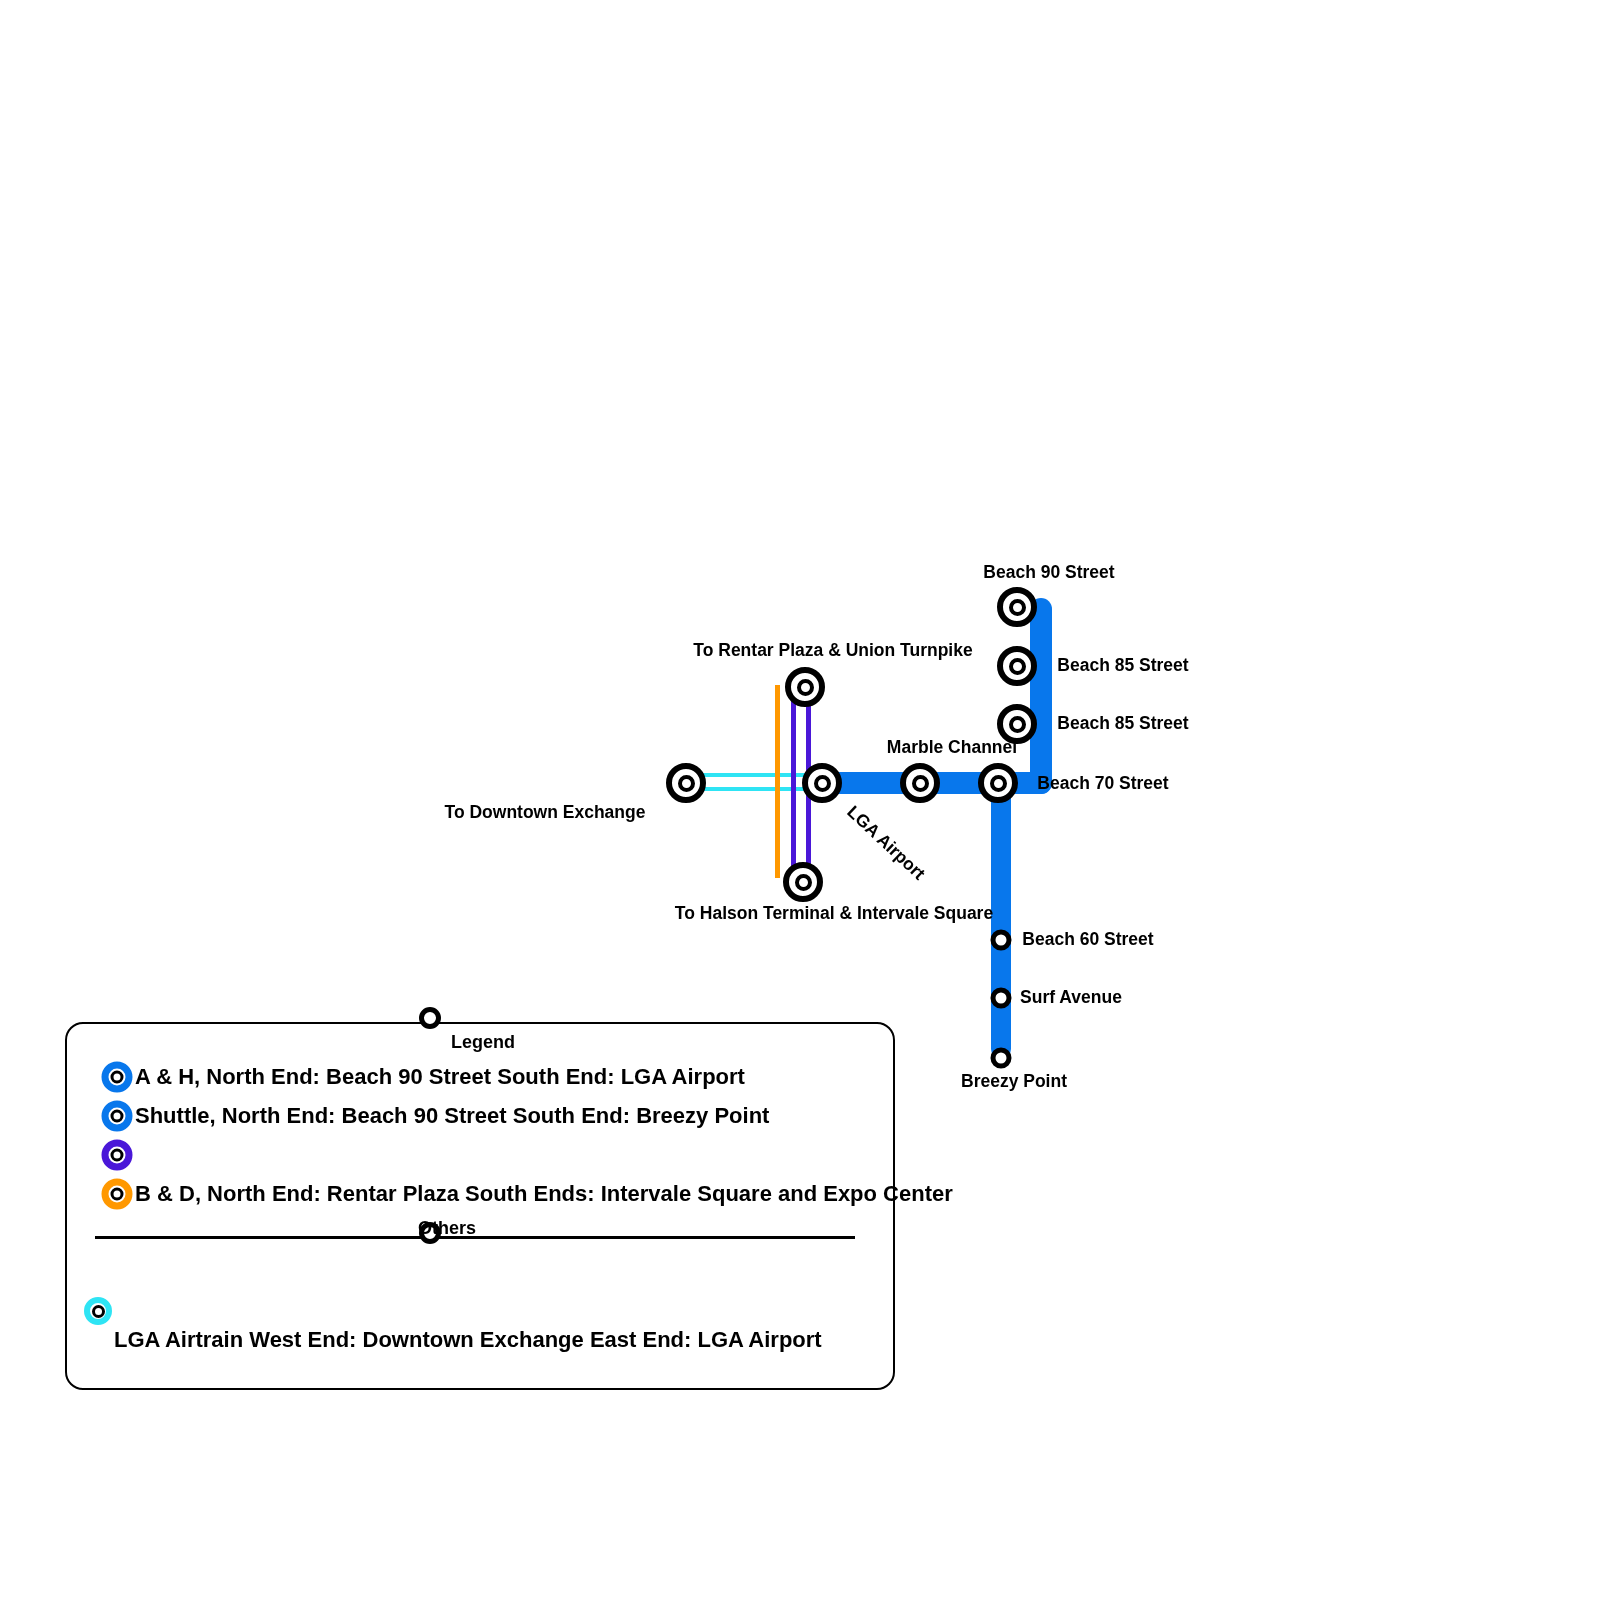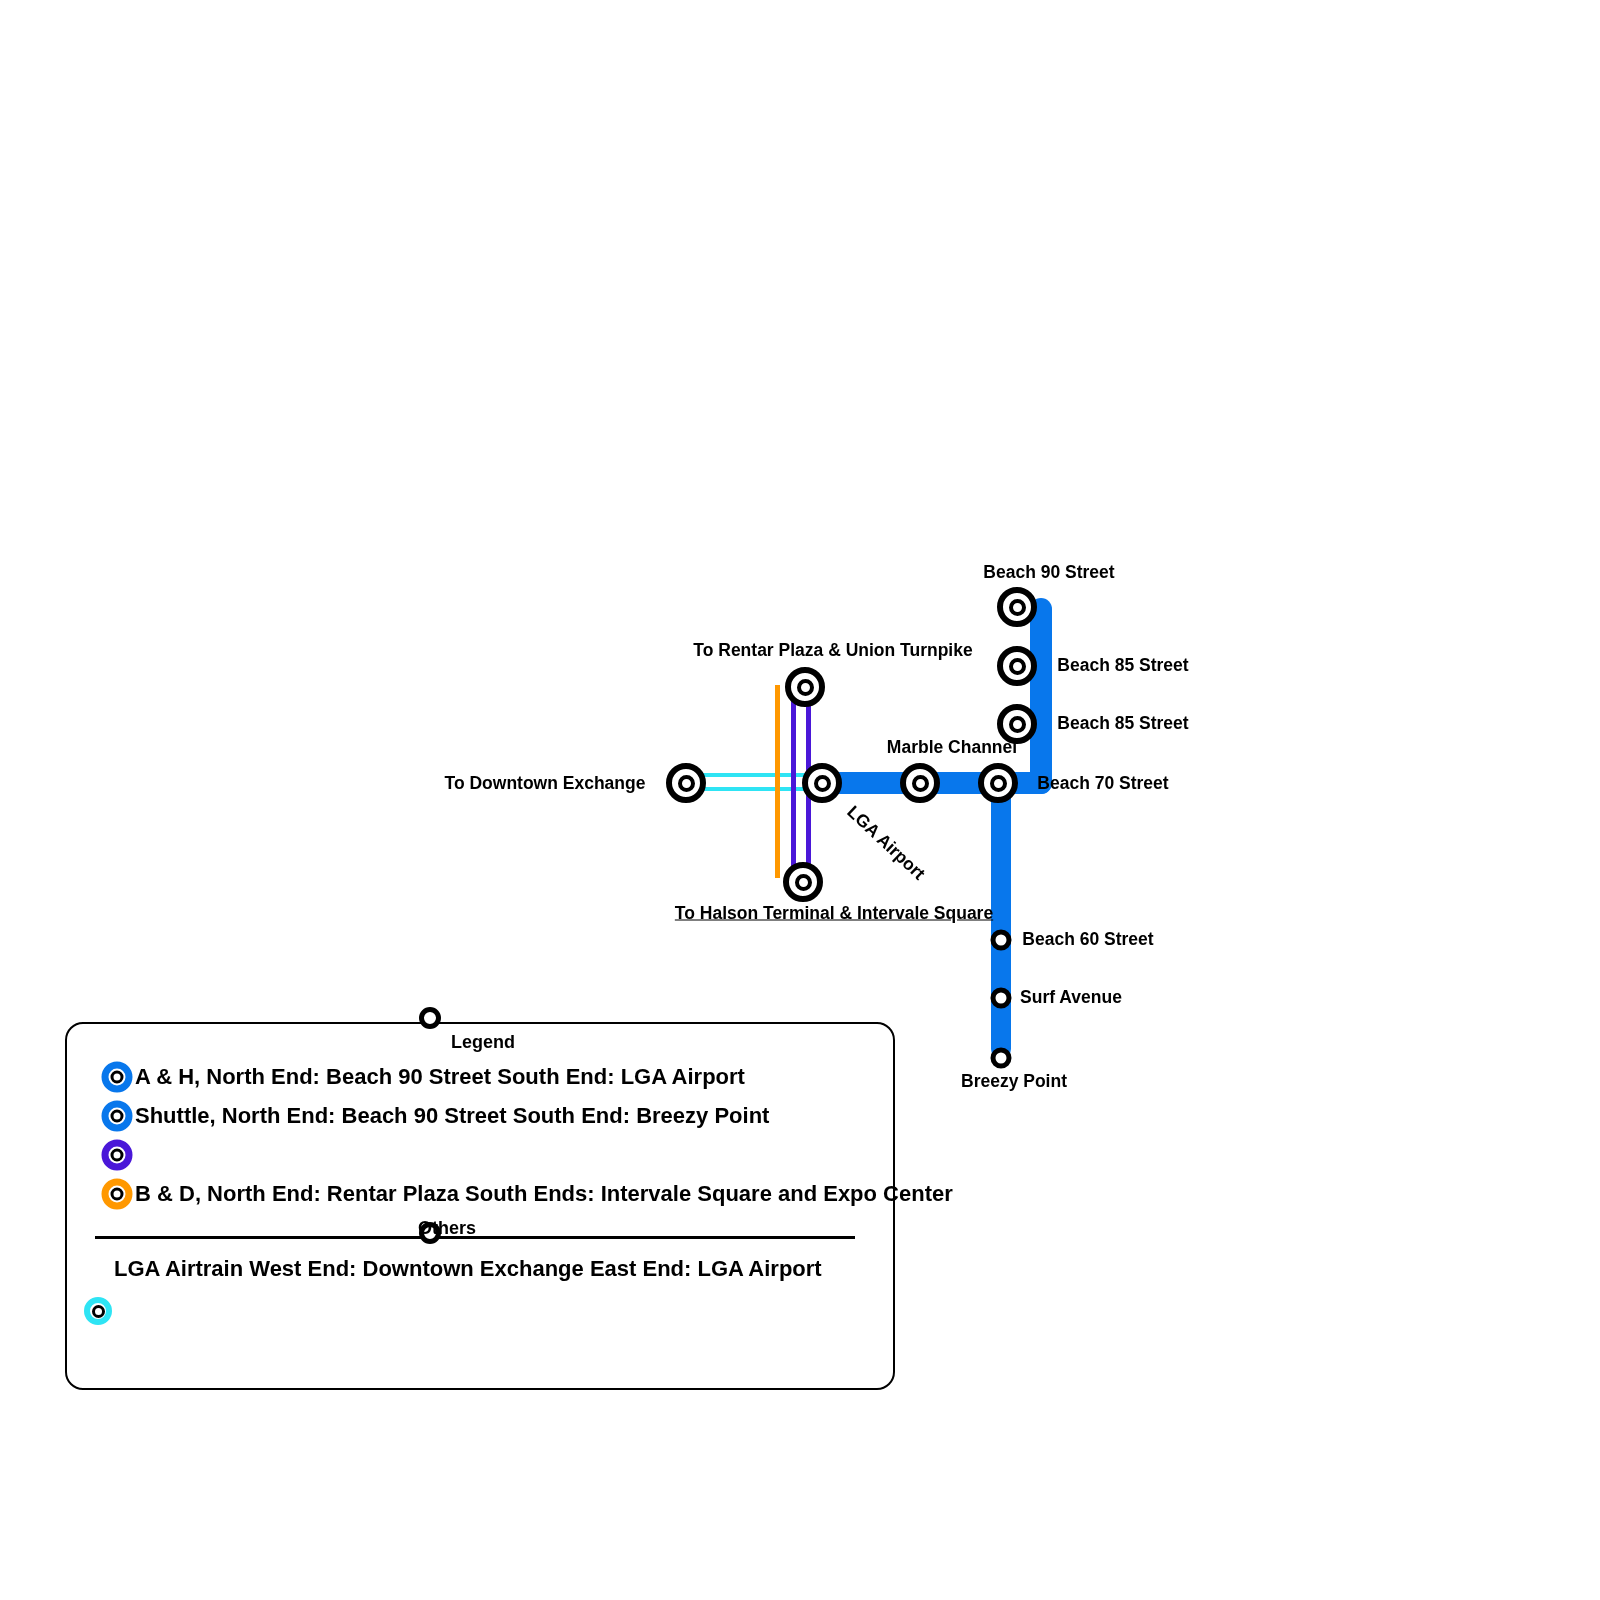"To Downtown Exchange" div.maplabel { top: 783px -> 812px }
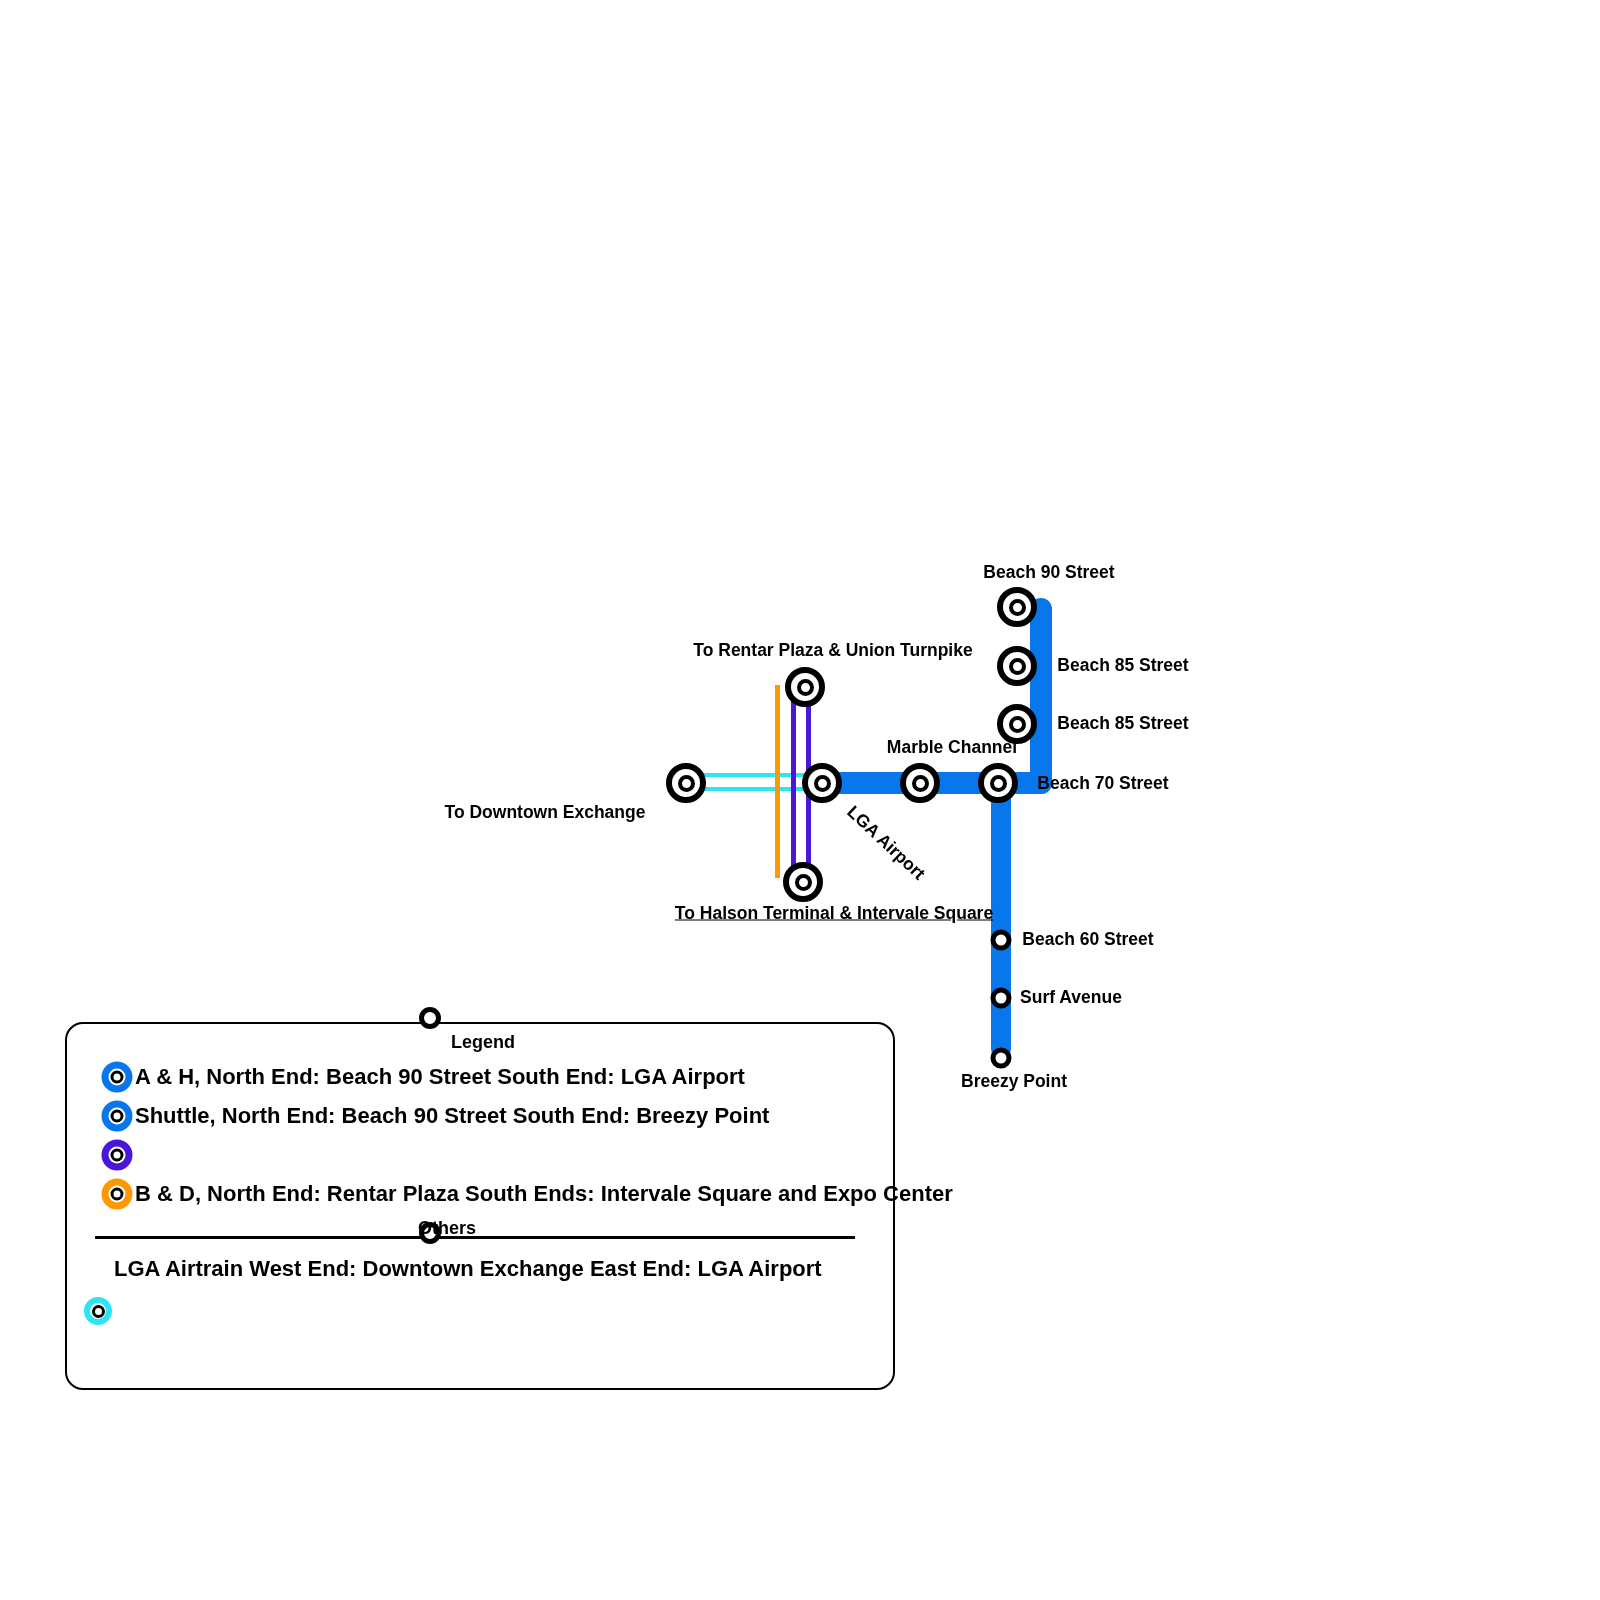"To Halson Terminal & Intervale" div.maplabel { text-decoration: underline -> none }
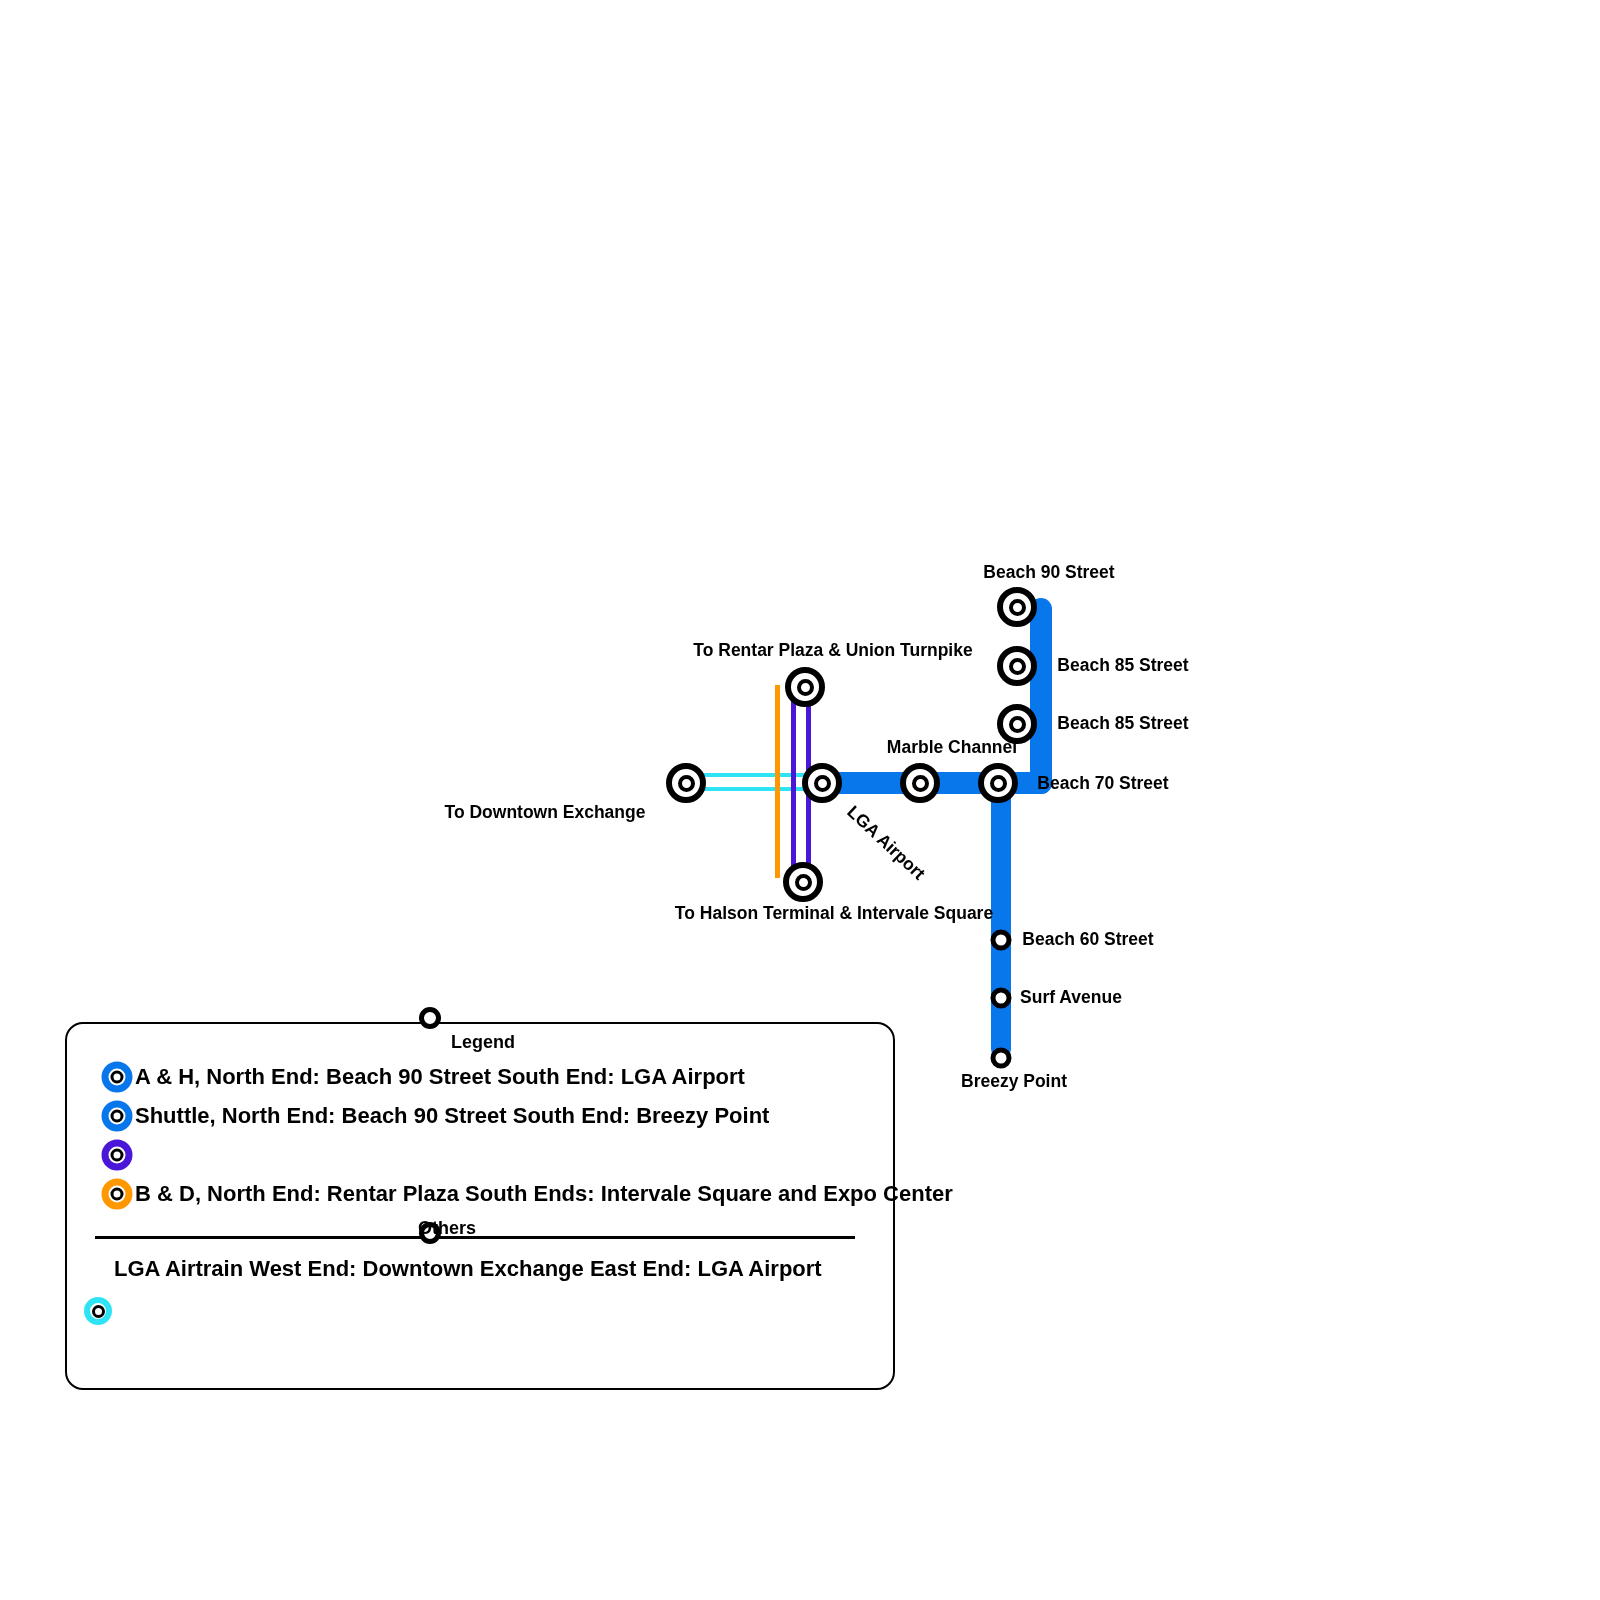"LGA Airtrain West End: Downtown" div.legend-text { top: 1269px -> 1340px }
